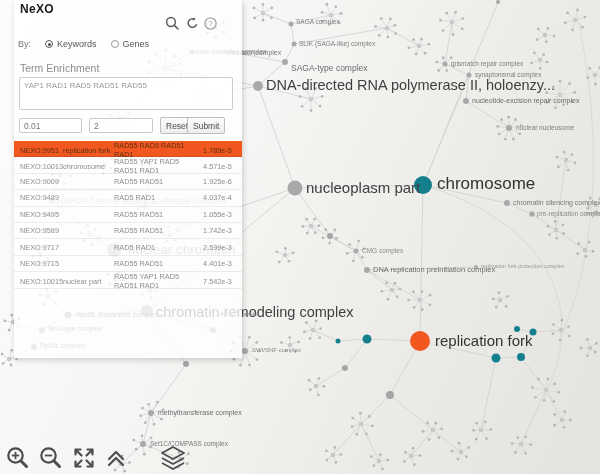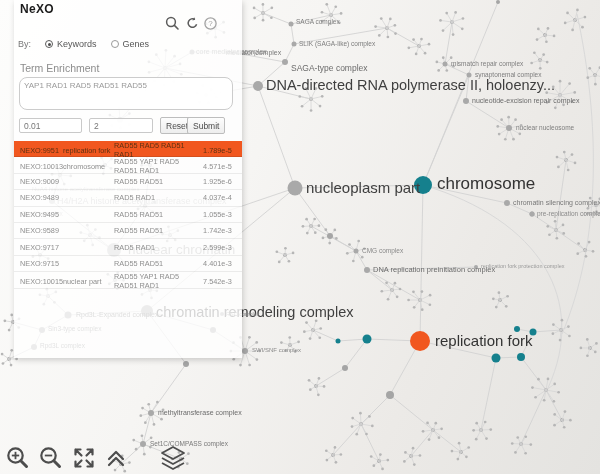"YAP1 RAD1 RAD5 RAD51 RAD55" .te-query { border-radius: 8px -> 2px }
